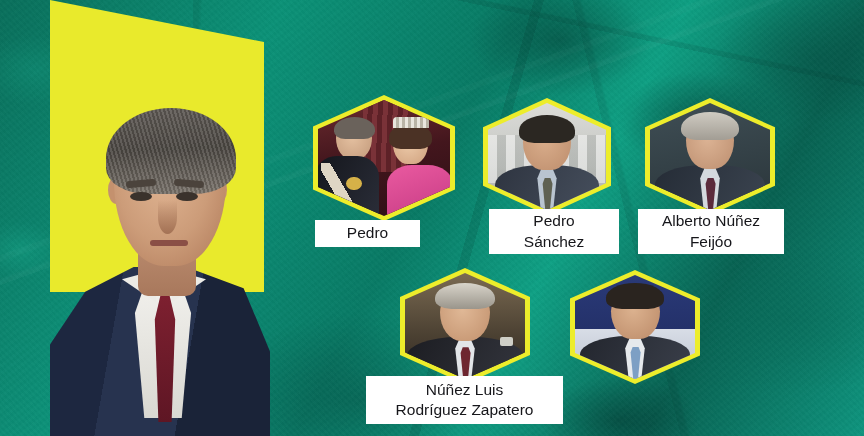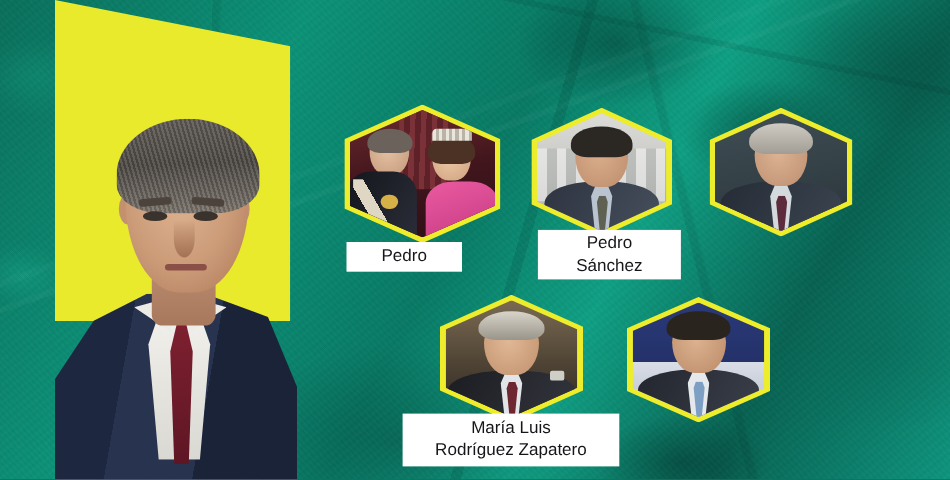"Alberto Núñez" div.name-plate { html: none -> <div>Alberto Núñez Feijóo</div> }
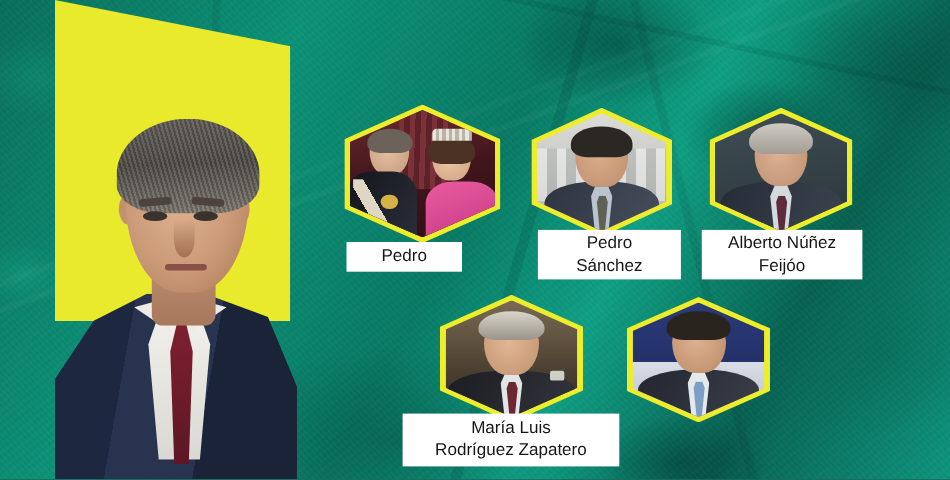"María Luis" div.name-plate { text: María -> Núñez }
